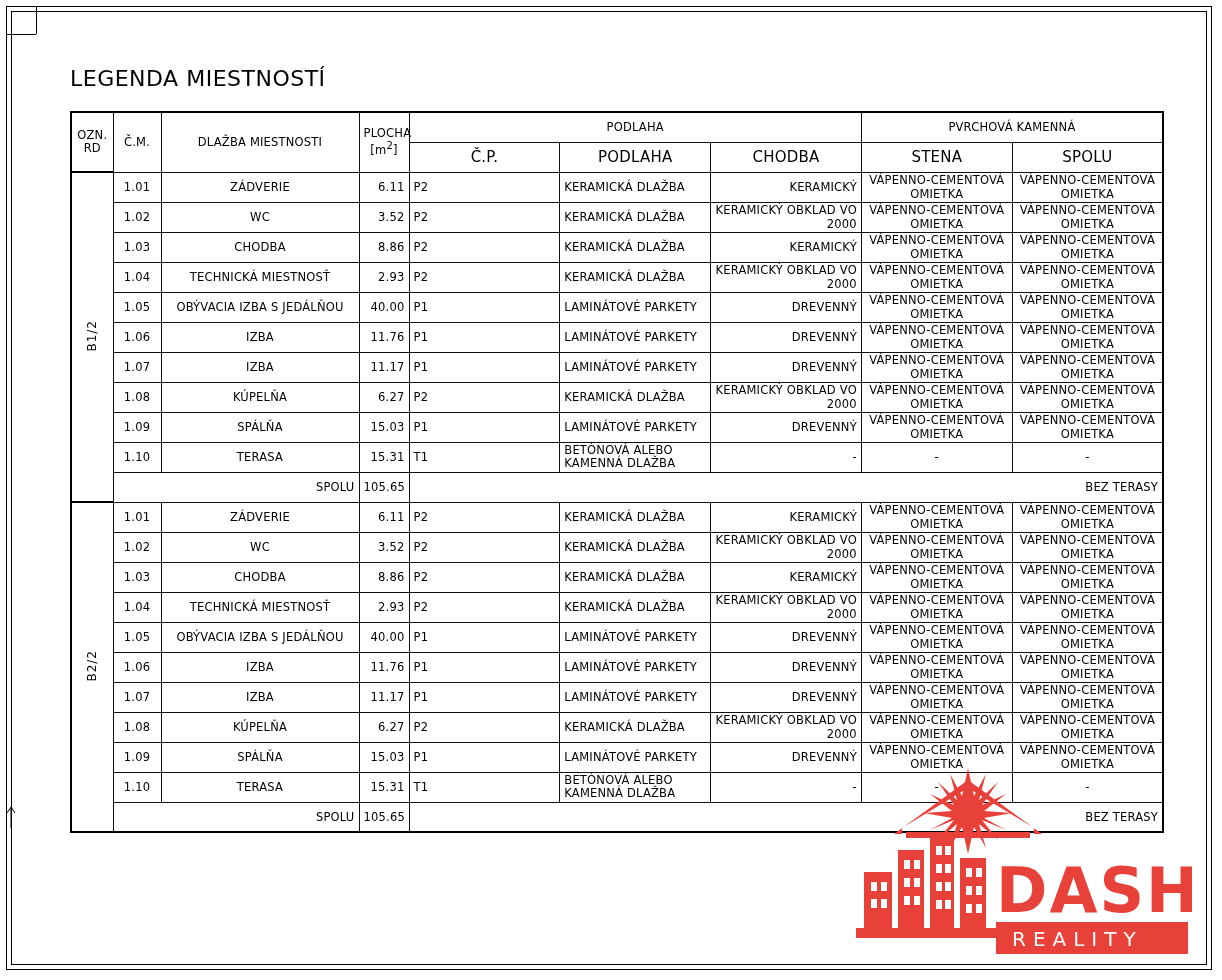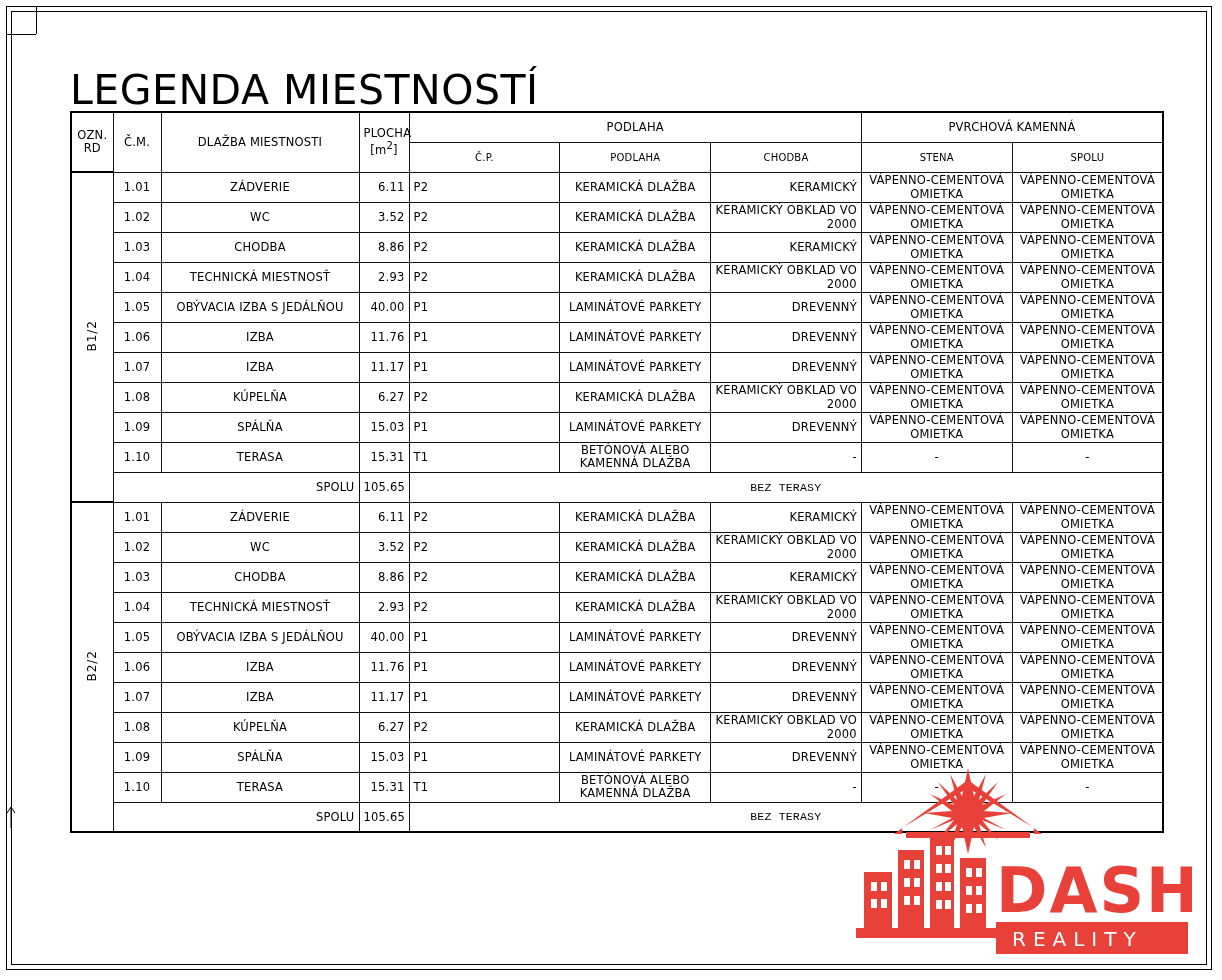"LEGENDA MIESTNOSTÍ" .legend-title { font-size: 41px -> 22px }
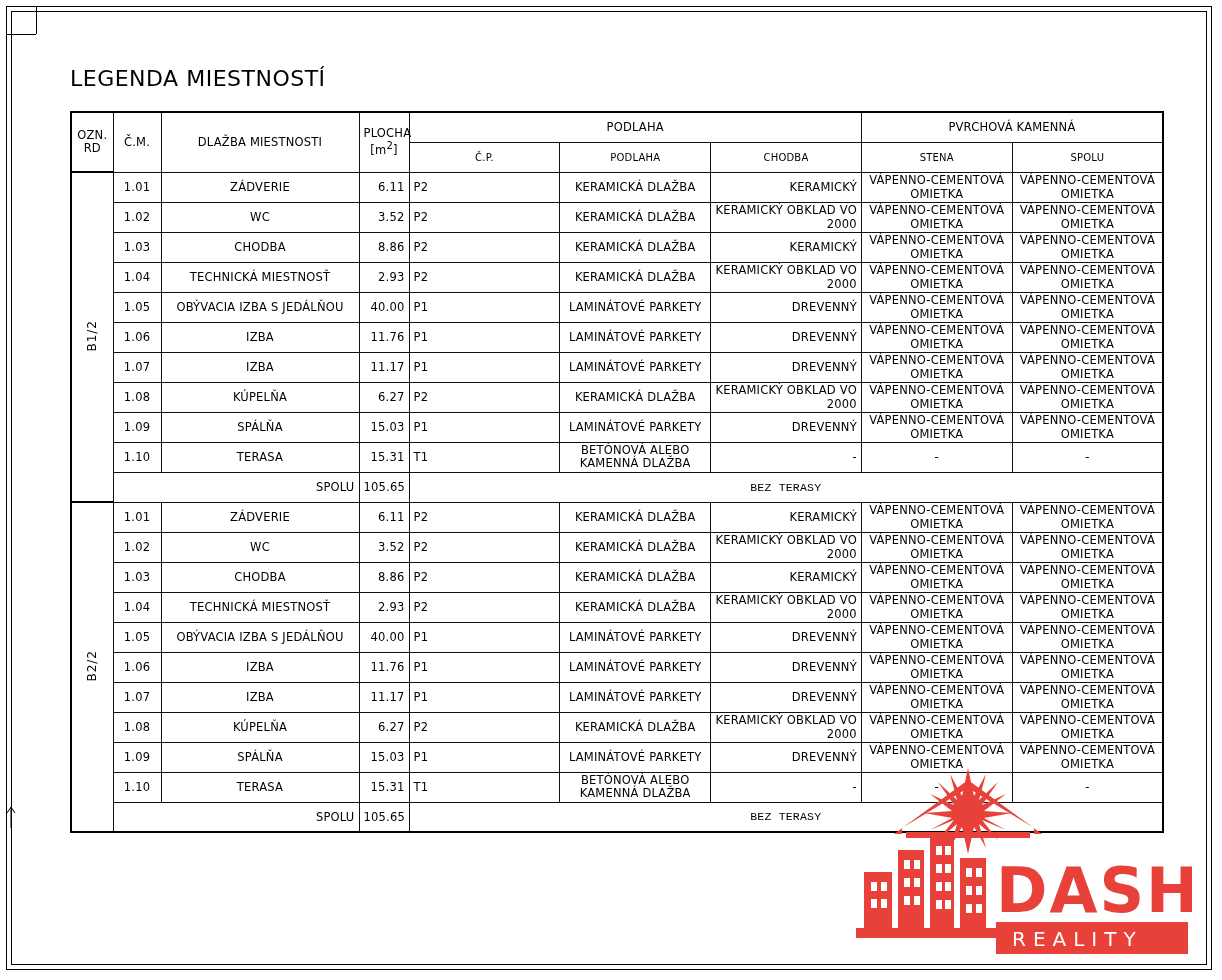"Č.P." .head-bot td { font-size: 10px -> 15px }
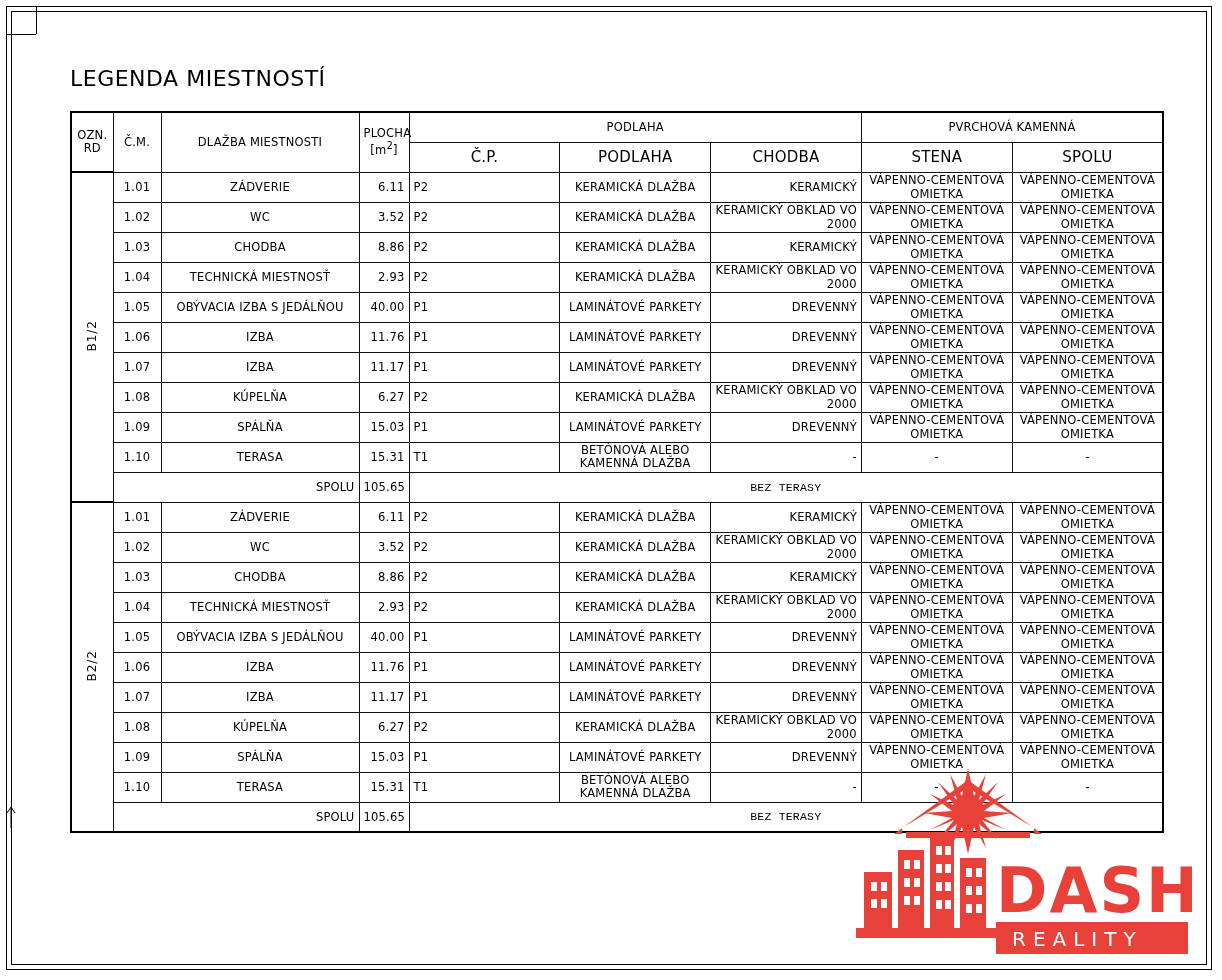"KERAMICKÁ DLAŽBA" .c-podlaha { text-align: center -> left }
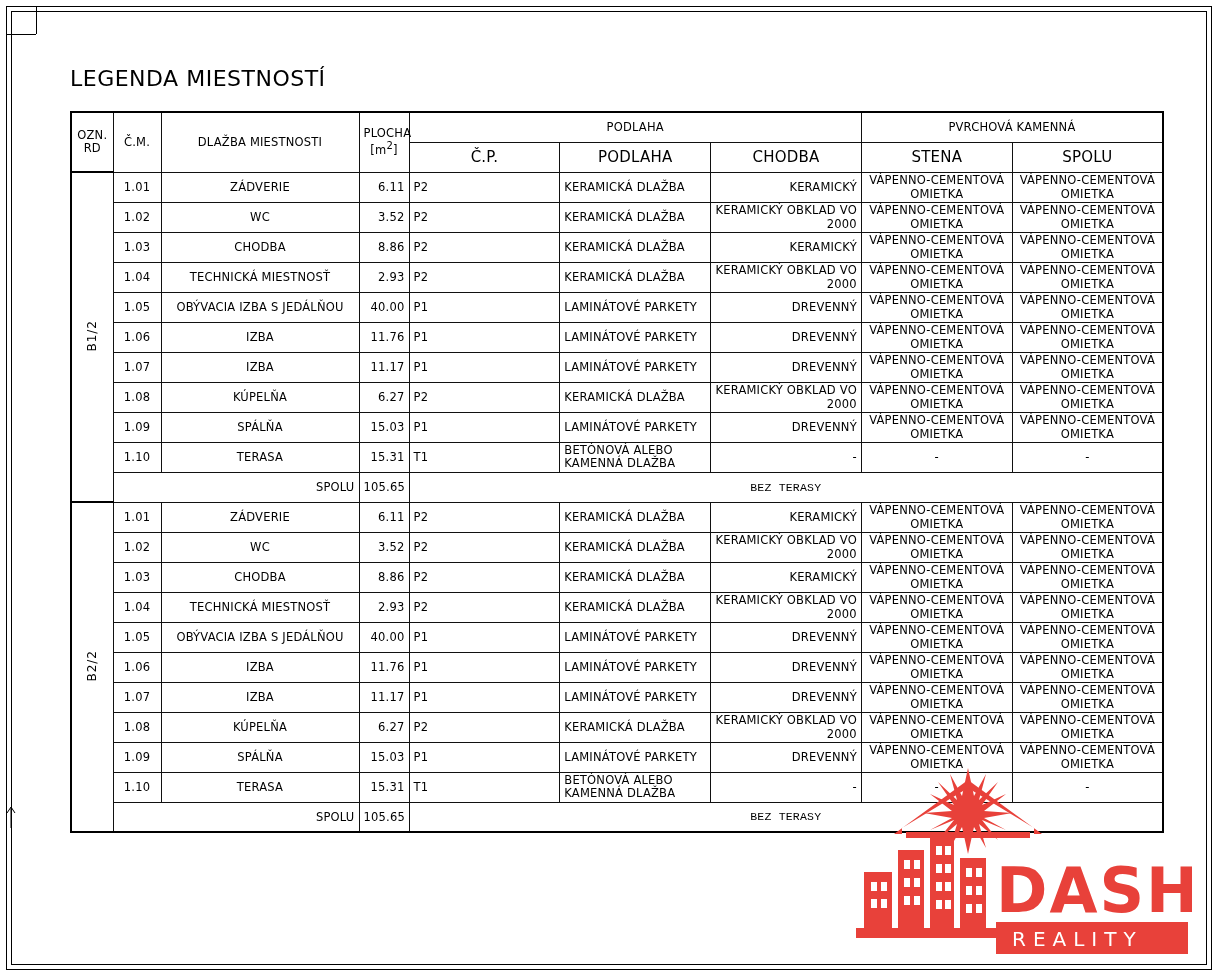"BEZ TERASY" .spolu-free { font-family: Liberation Mono, monospace -> none; text-align: center -> right }
